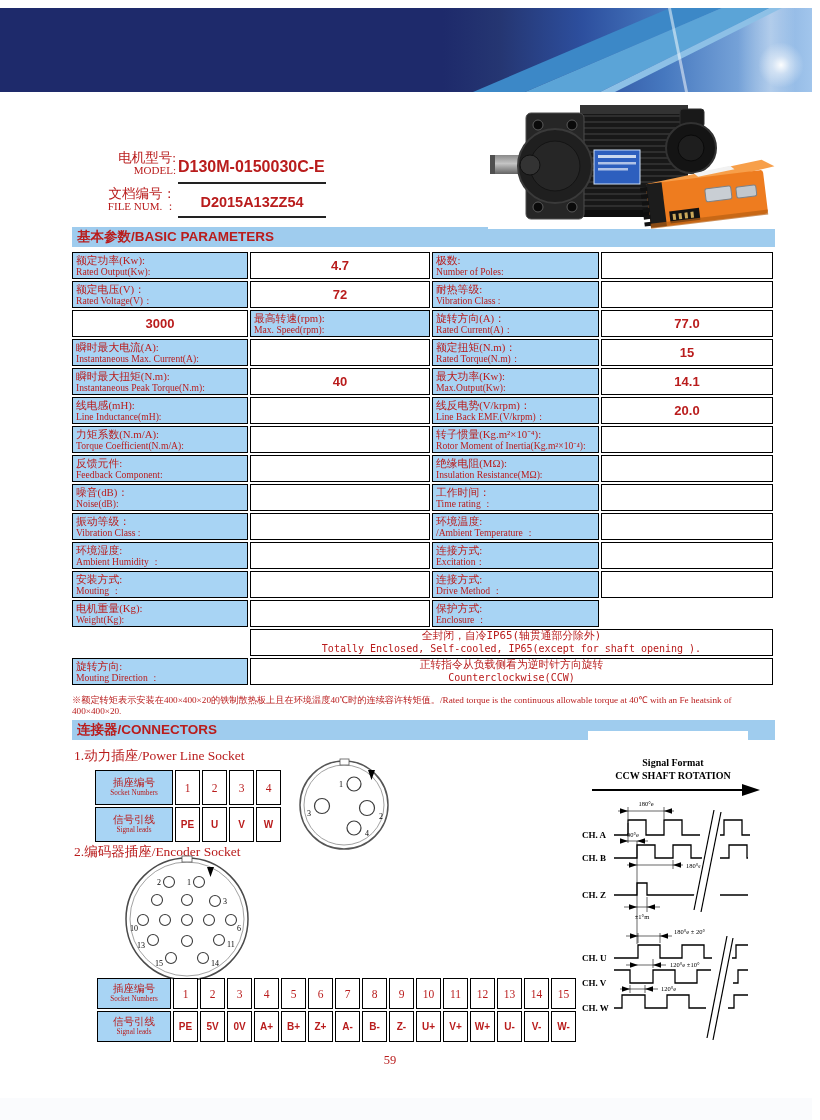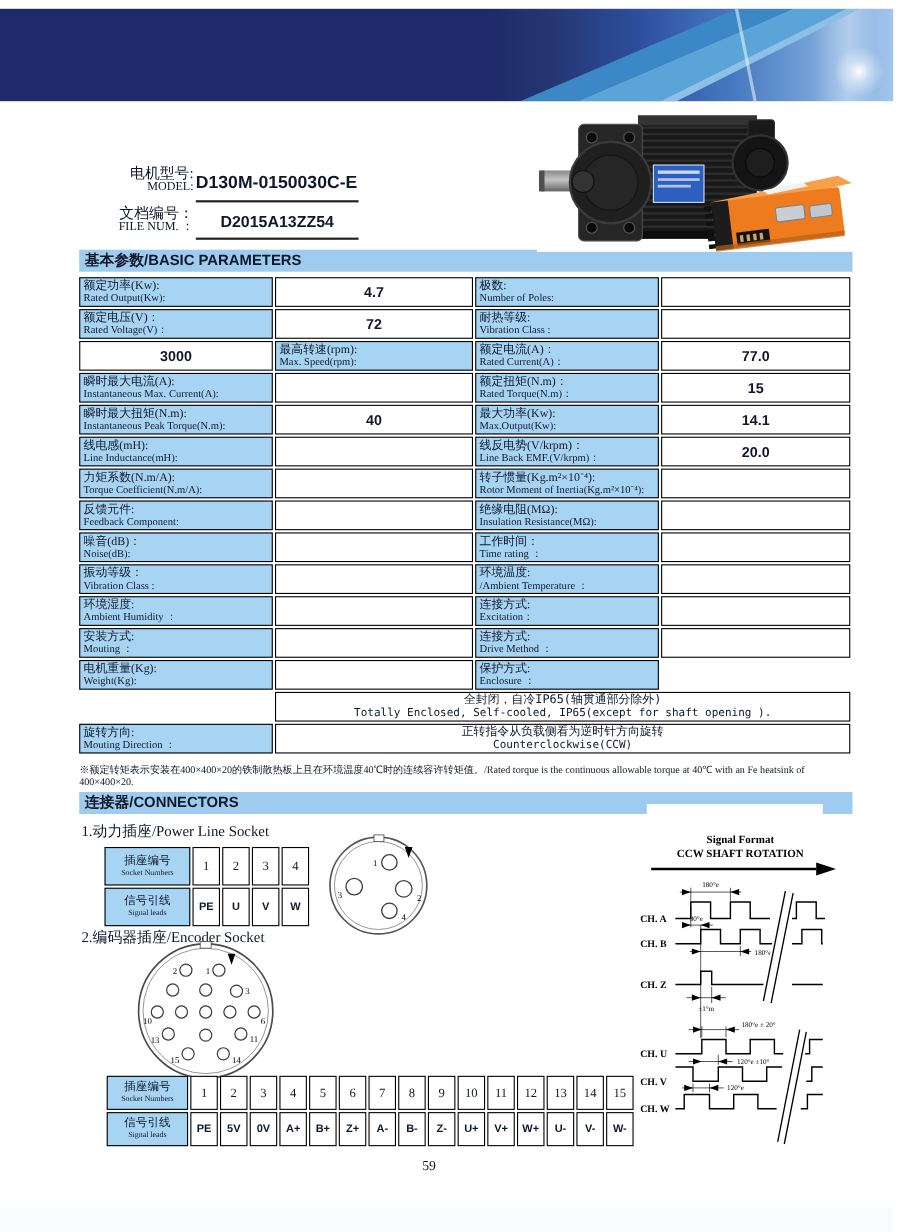"电机型号:" .page { color: #0f172a -> #b91c1c }
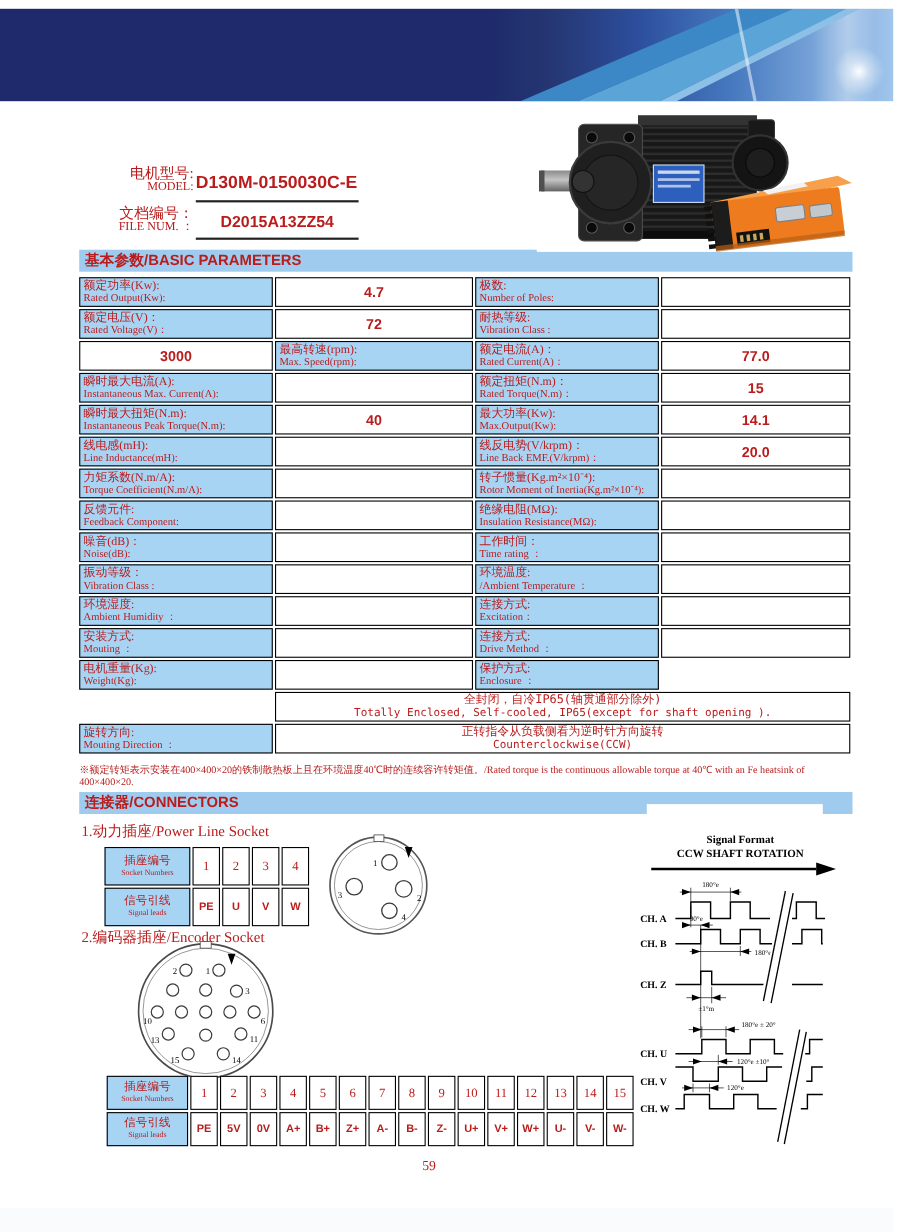"额定电流(A)：" span.cn { text: 额定电流 -> 旋转方向 }
